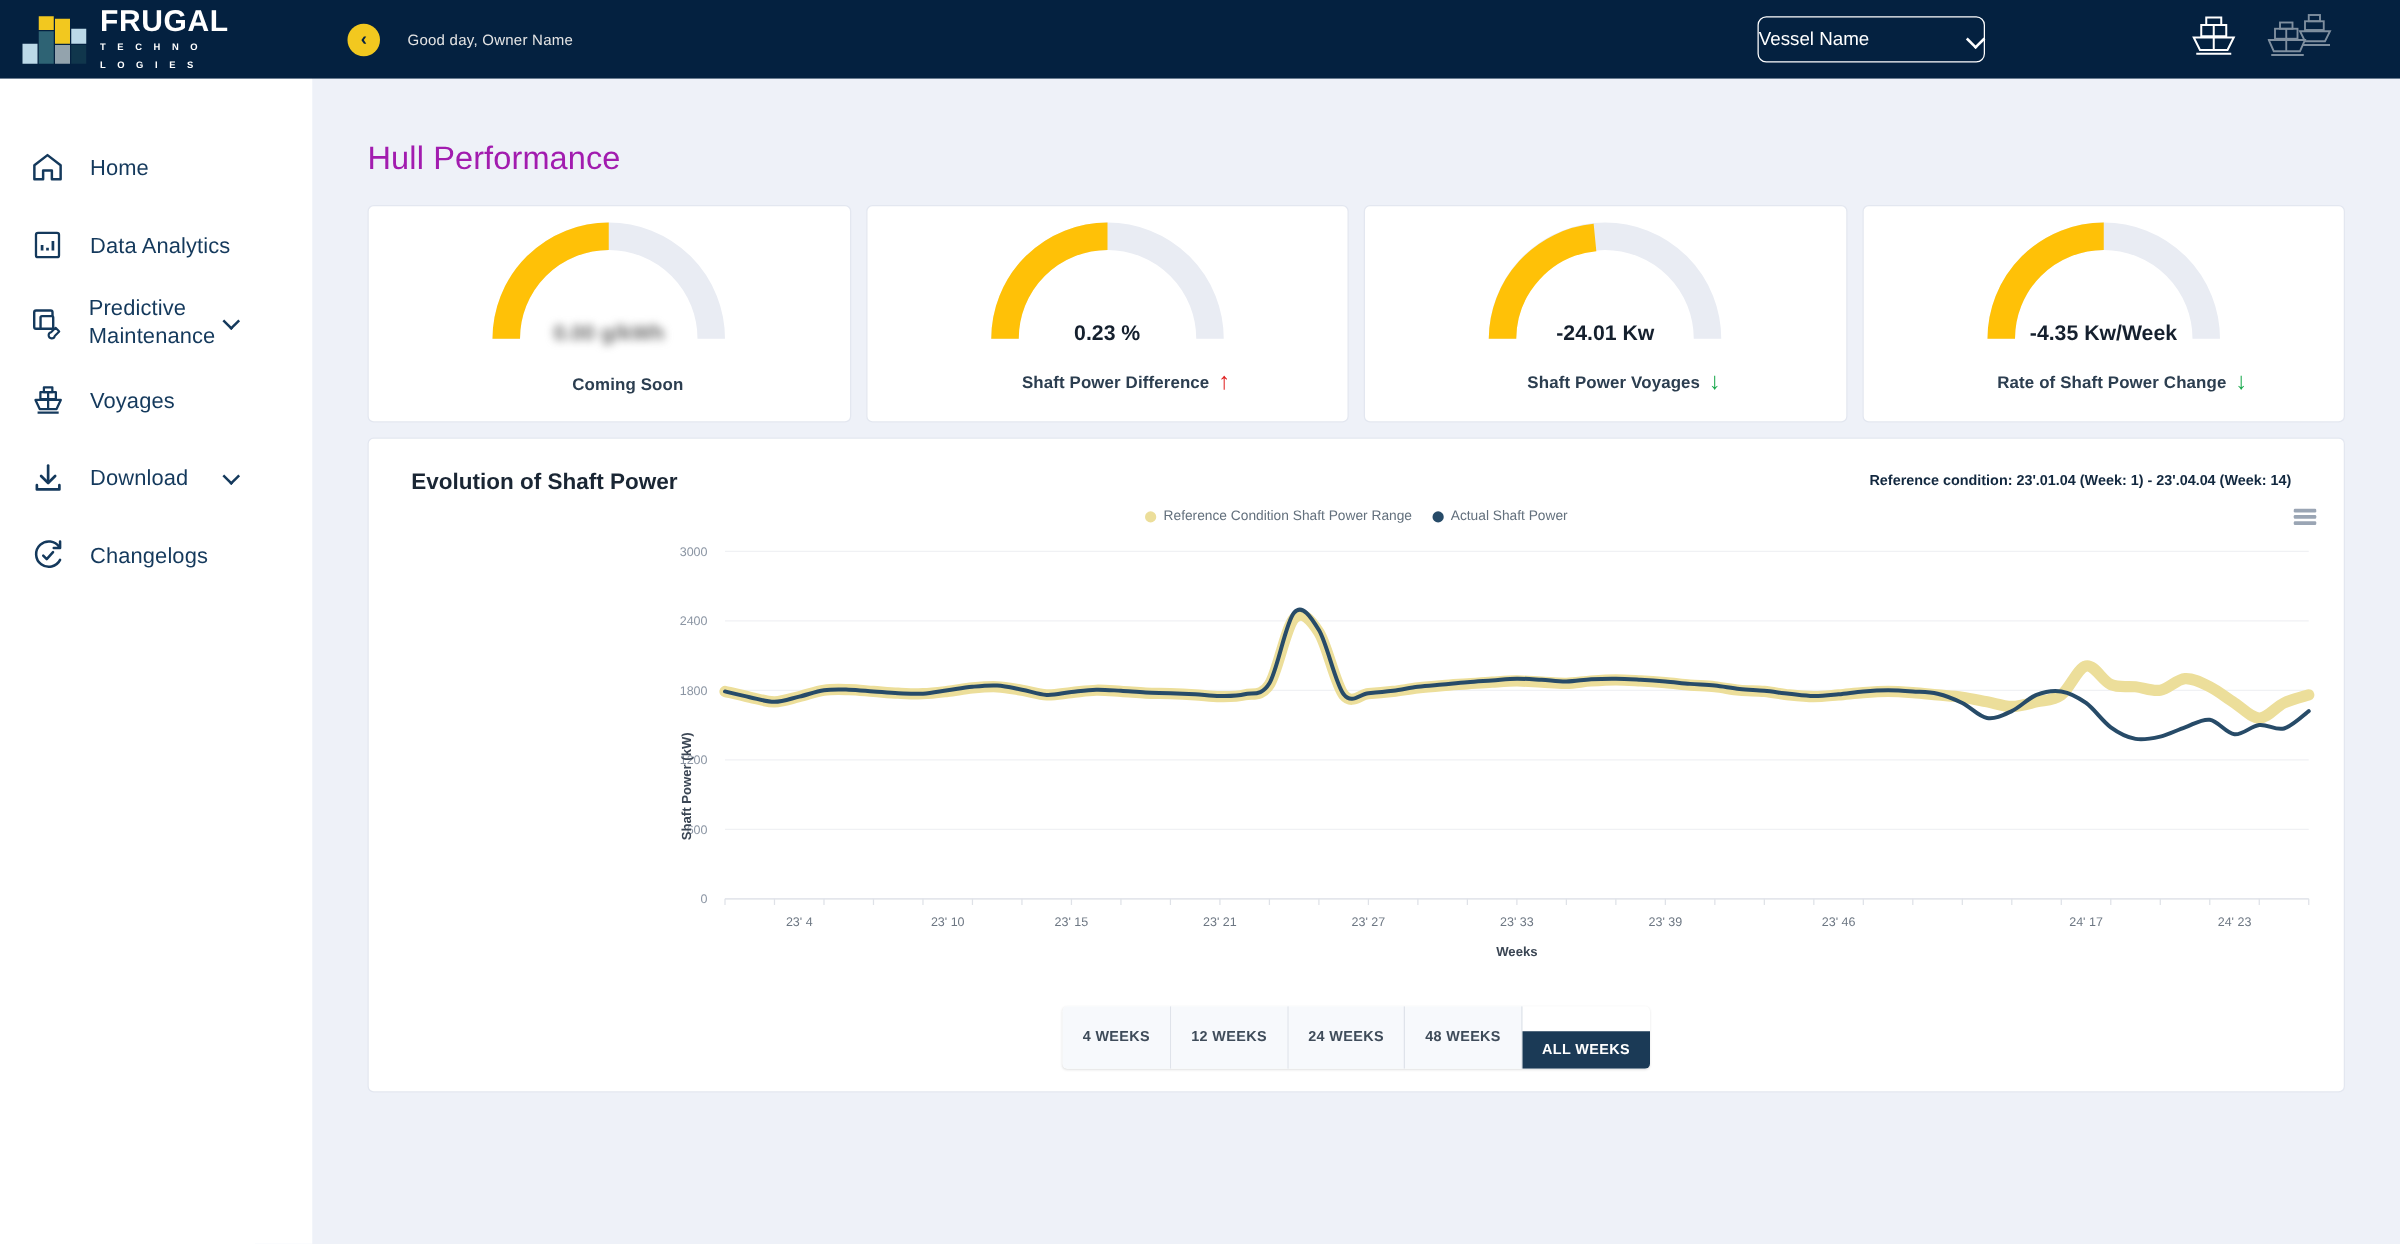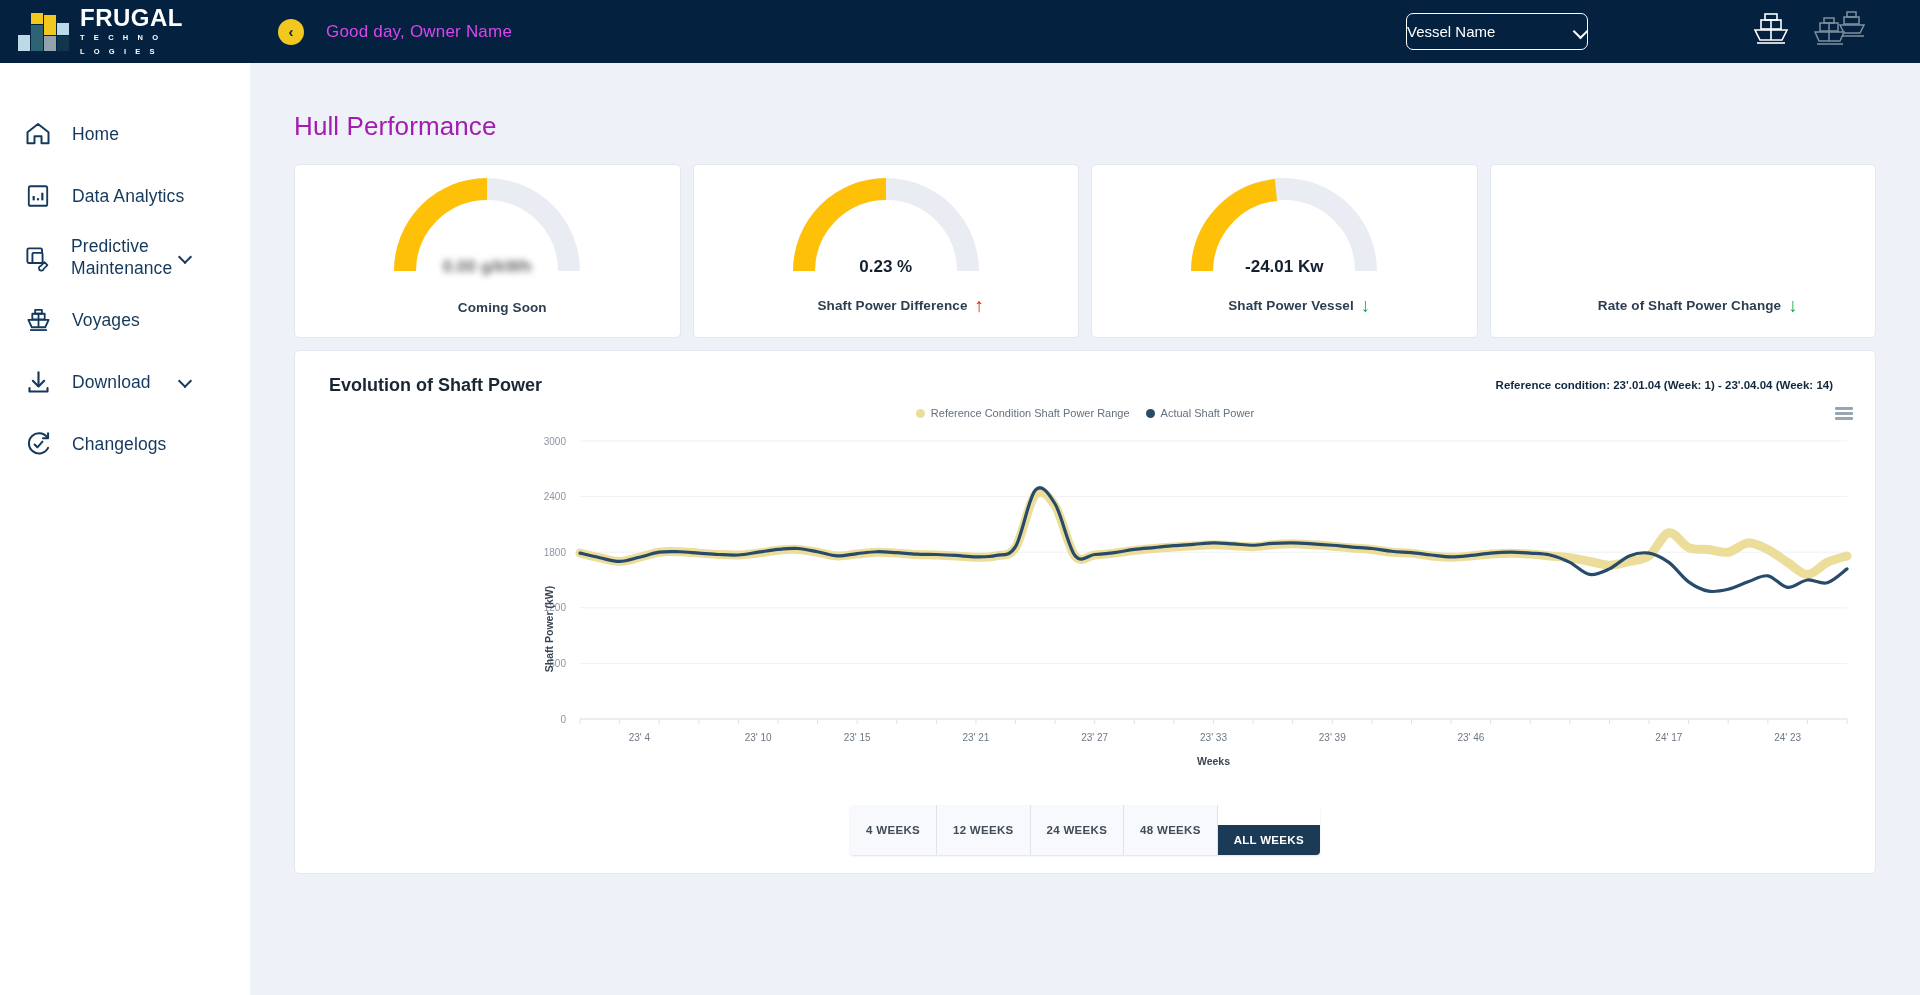"Good day, Owner Name" .greeting { color: #d946ef -> #e5e5e5; font-size: 17px -> 12px }
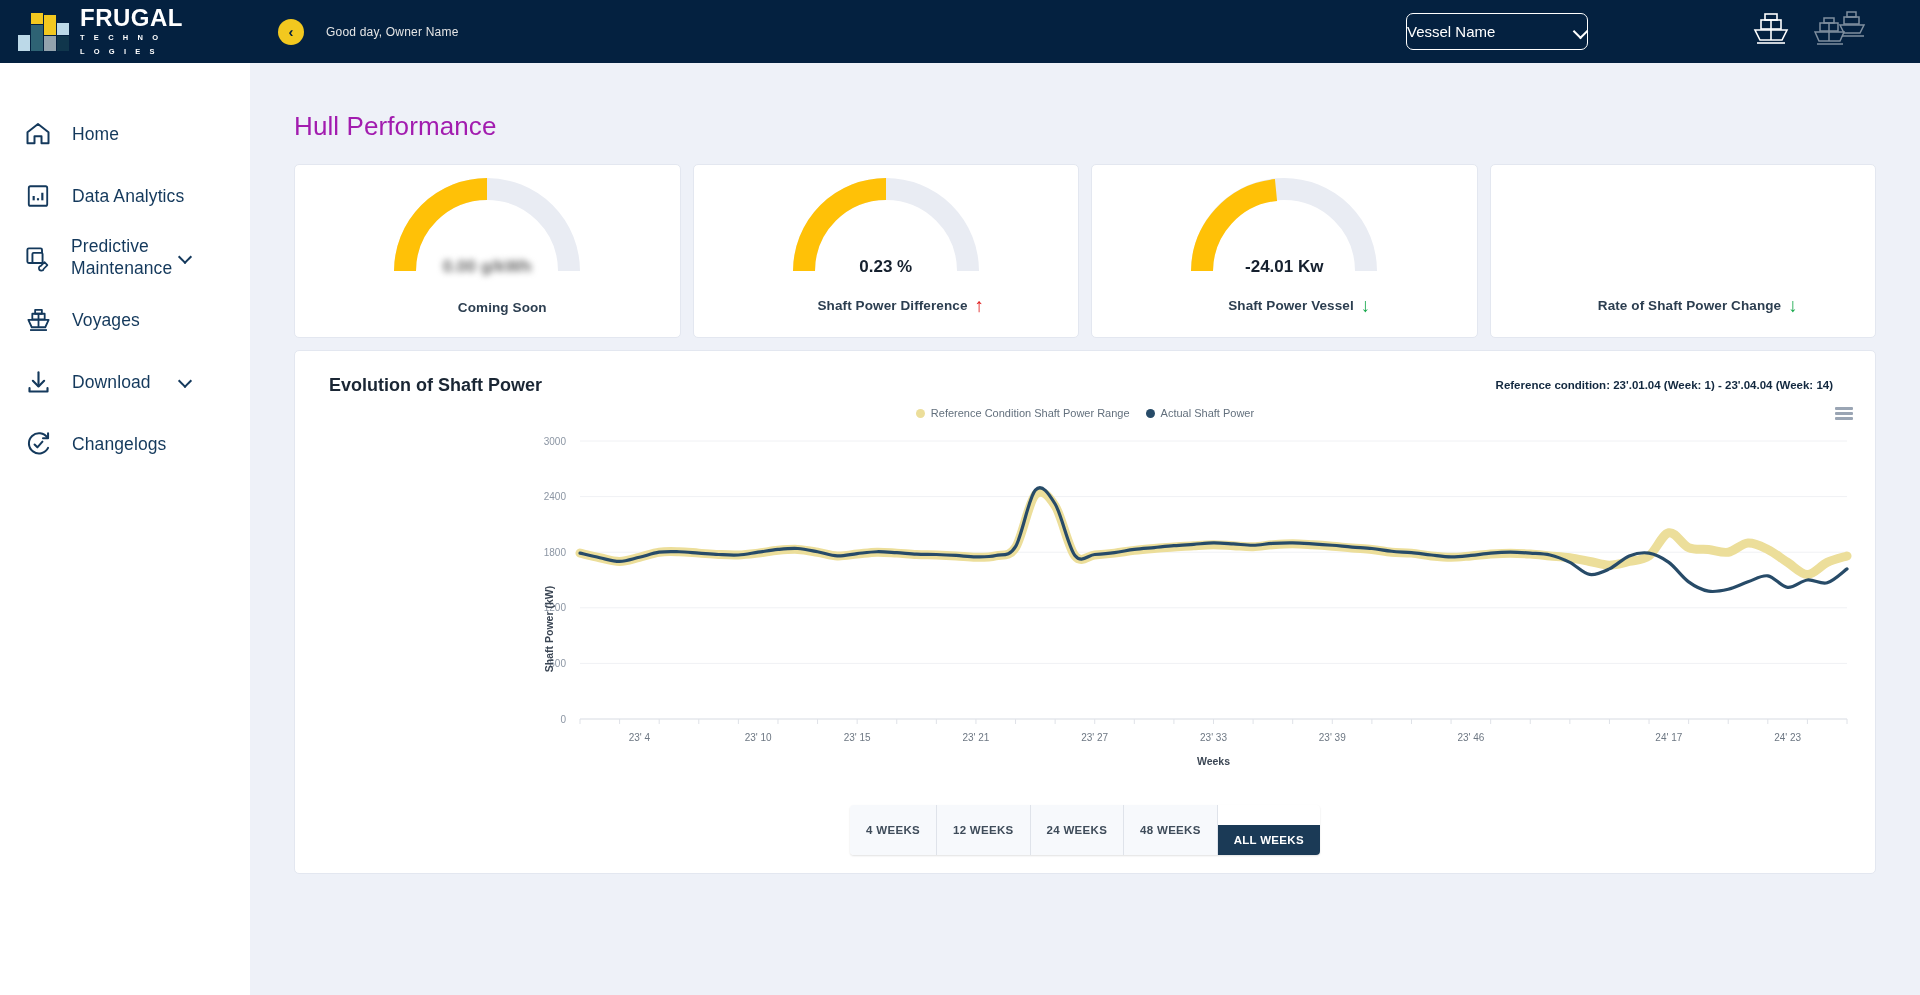"-4.35 Kw/Week" div.gauge { html: none -> <div> <svg> <path></path> <path></path> </svg> <div>-4.35 Kw/Week</div> </div> }
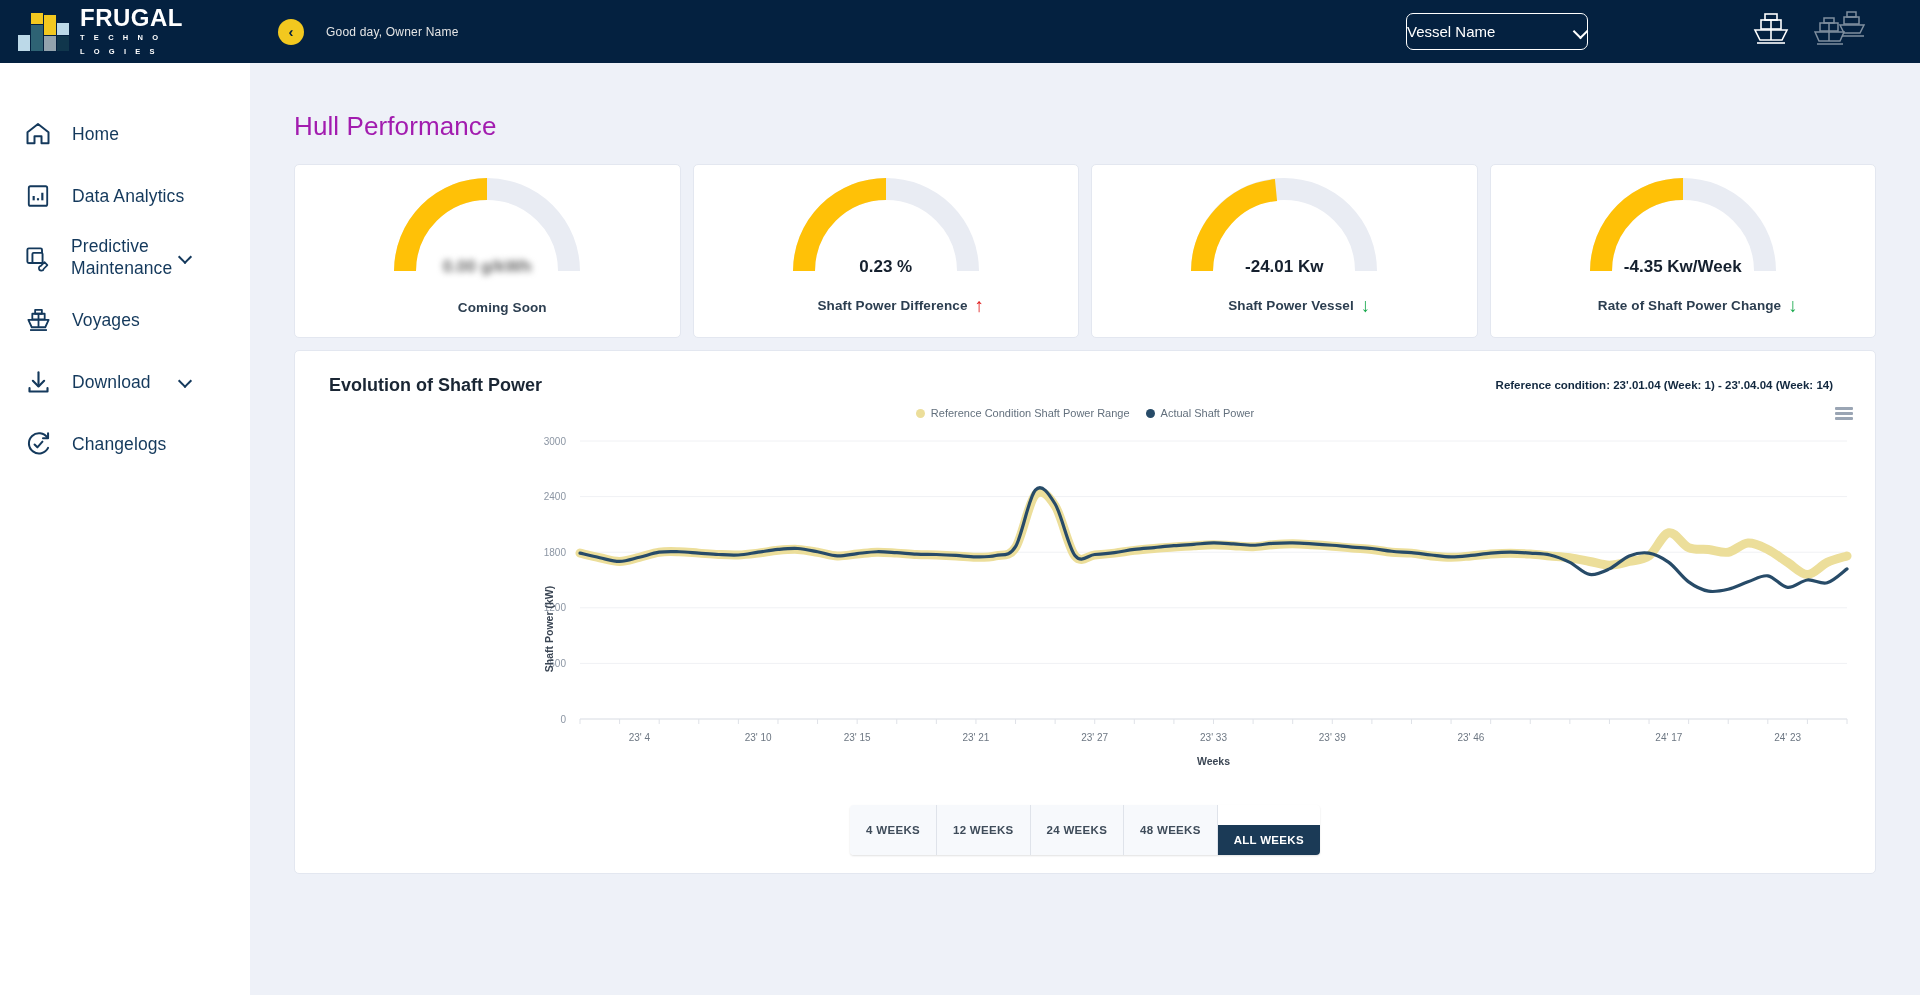"Shaft Power Vessel" span.kpi-label { text: Vessel -> Voyages }
